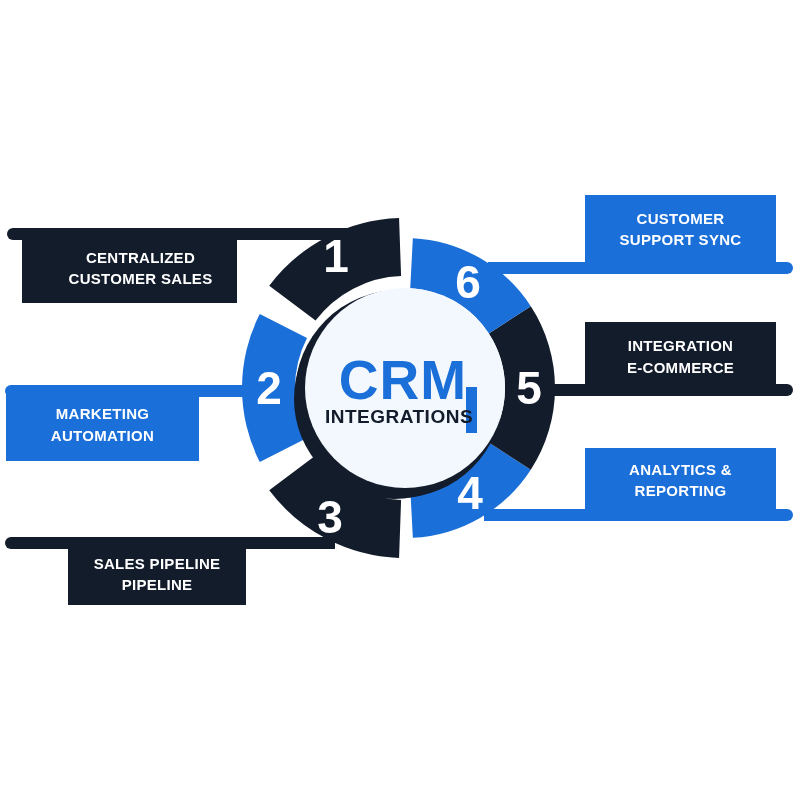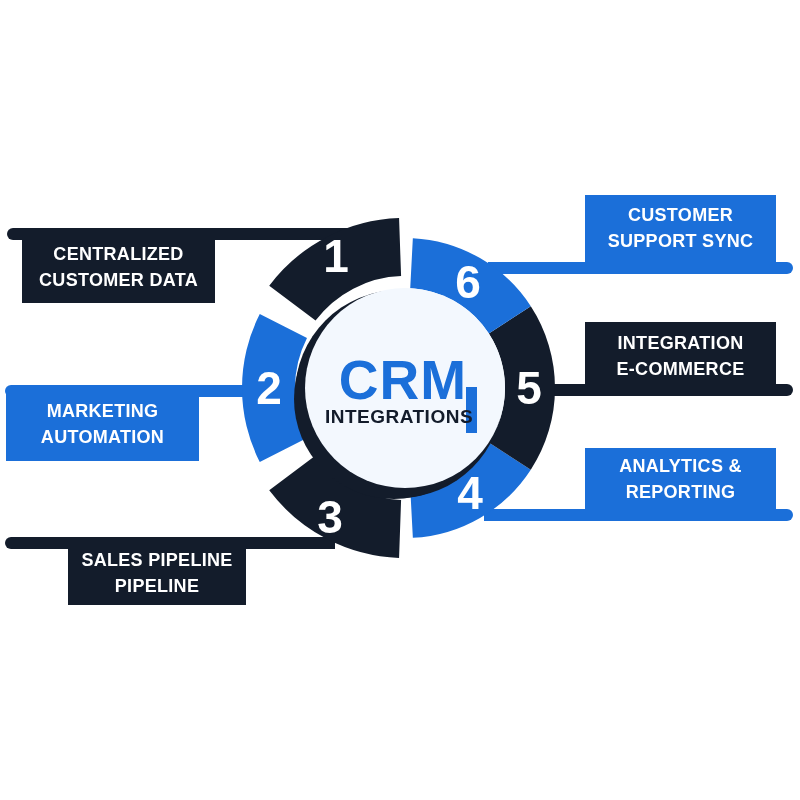"CUSTOMER" .box { font-size: 18px -> 15px }
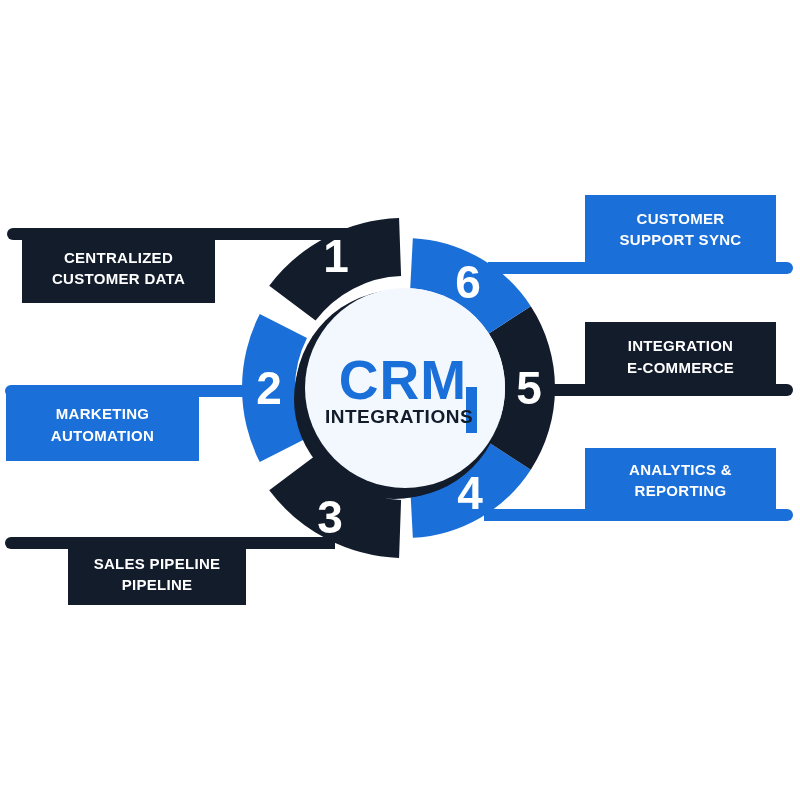"CENTRALIZED" .x1 { padding-left: none -> 22px }
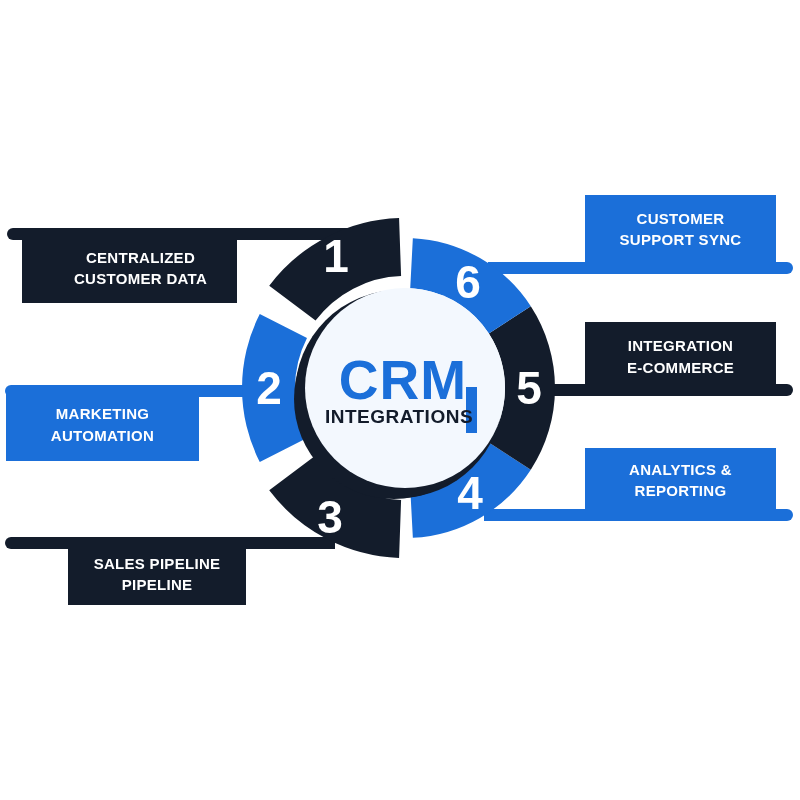"CUSTOMER DATA" span { text: DATA -> SALES }
